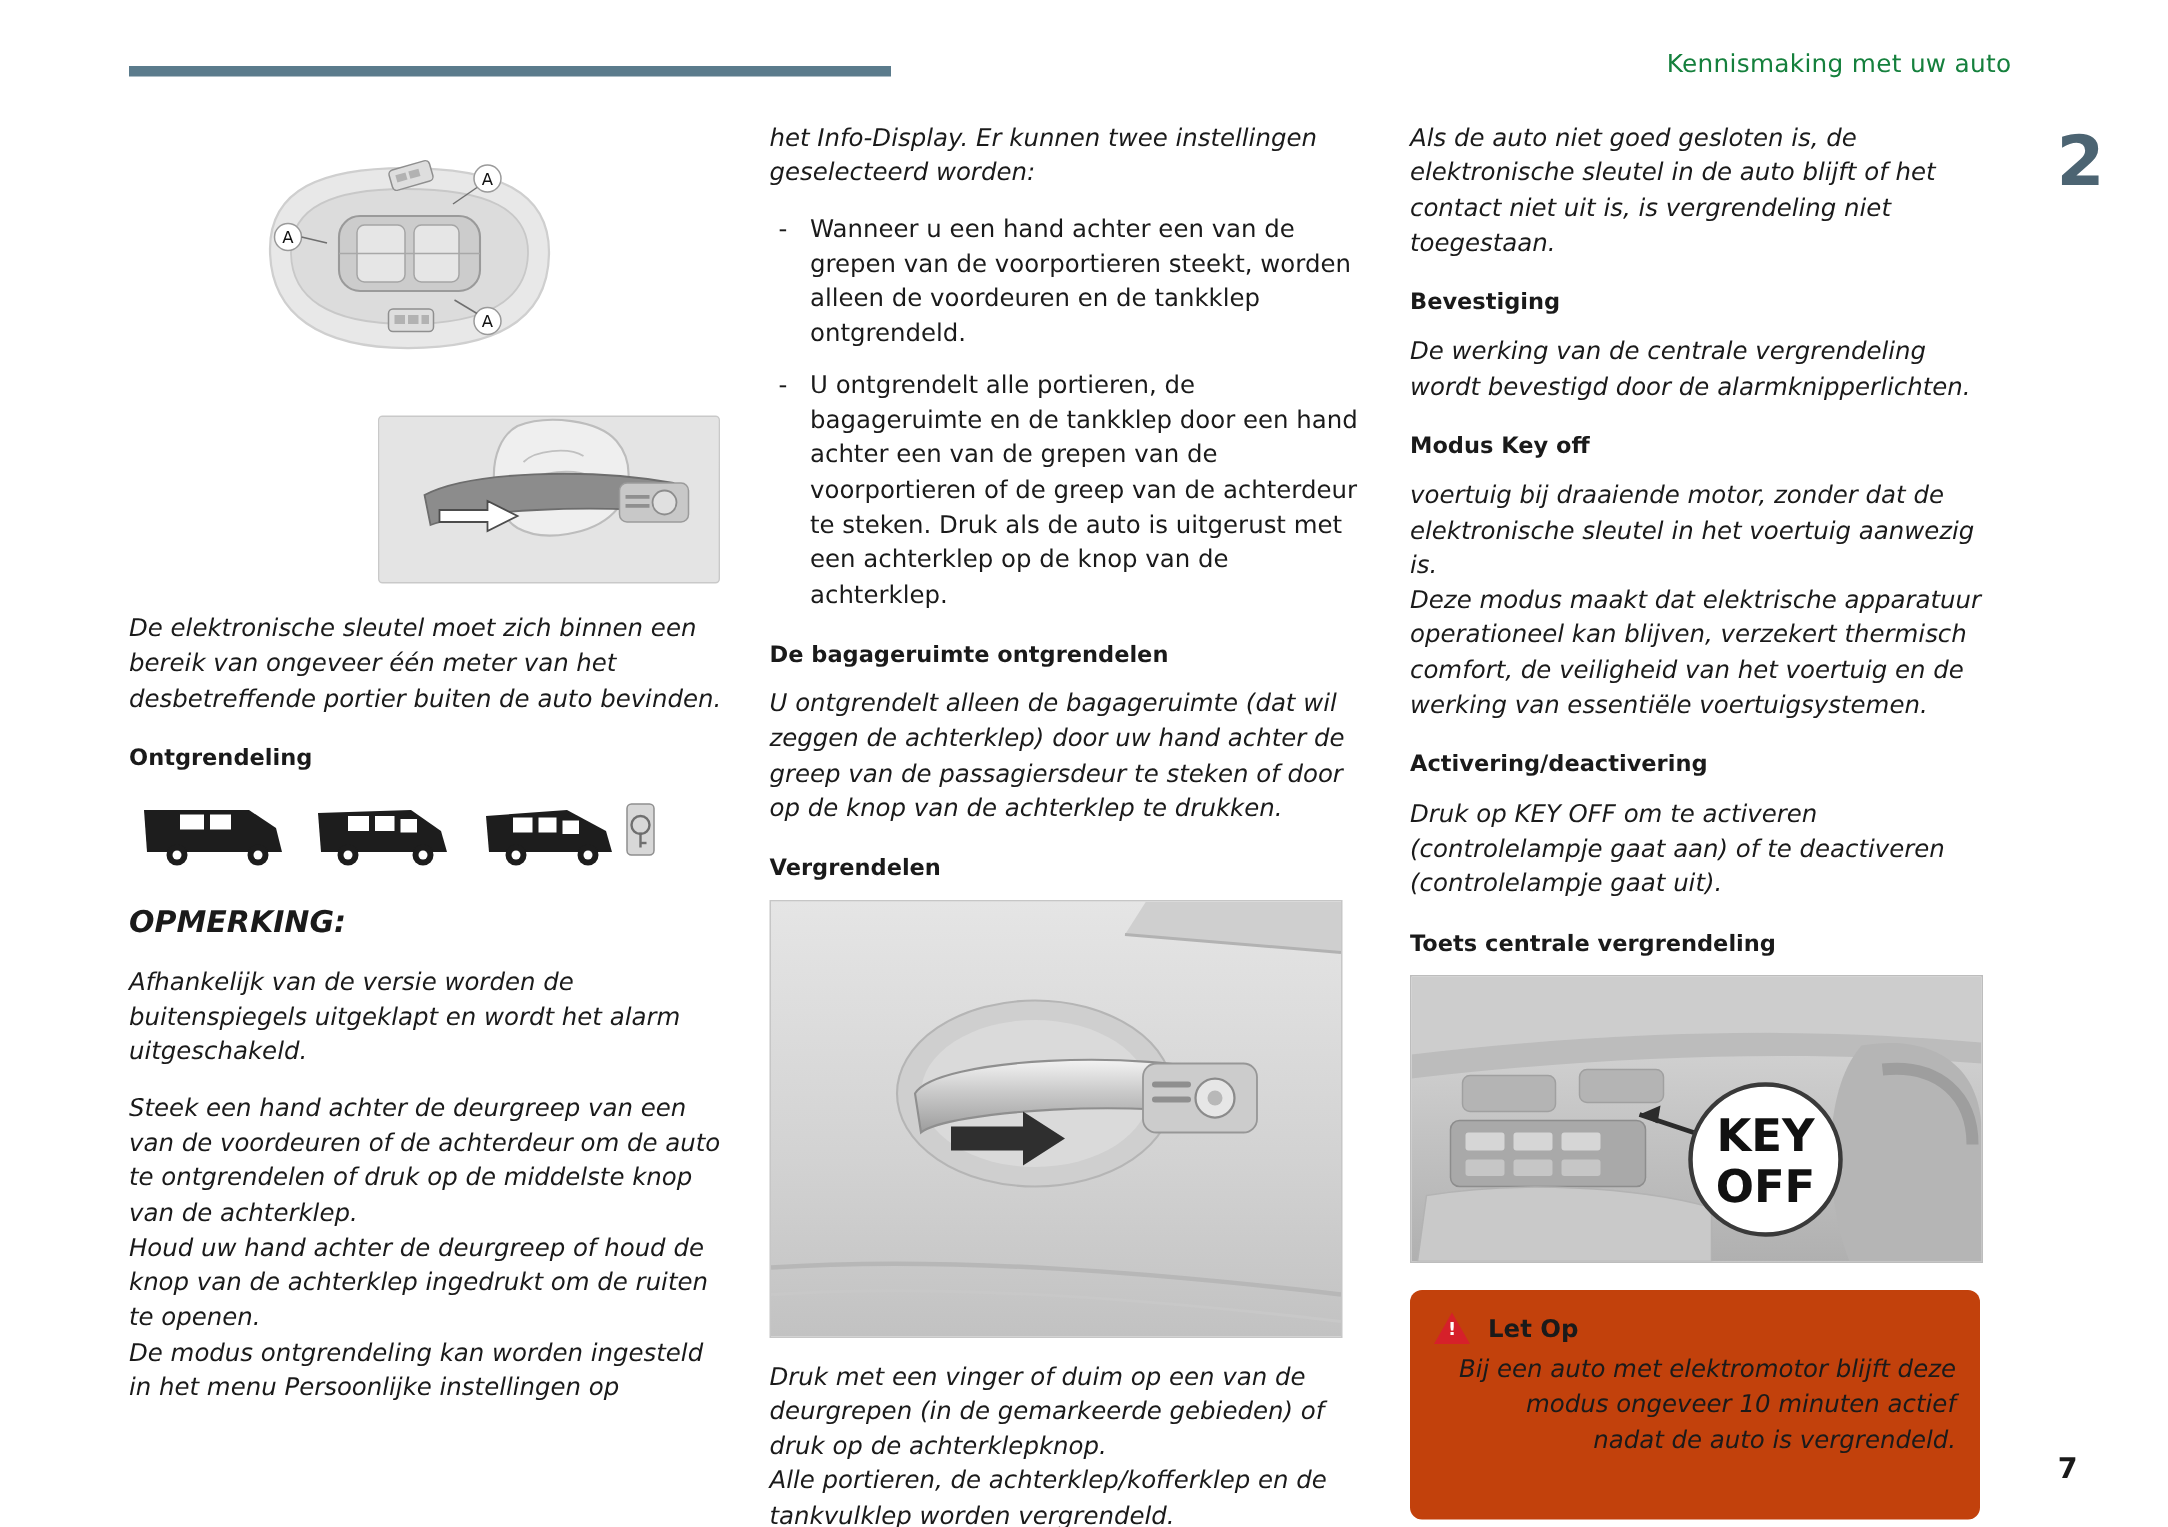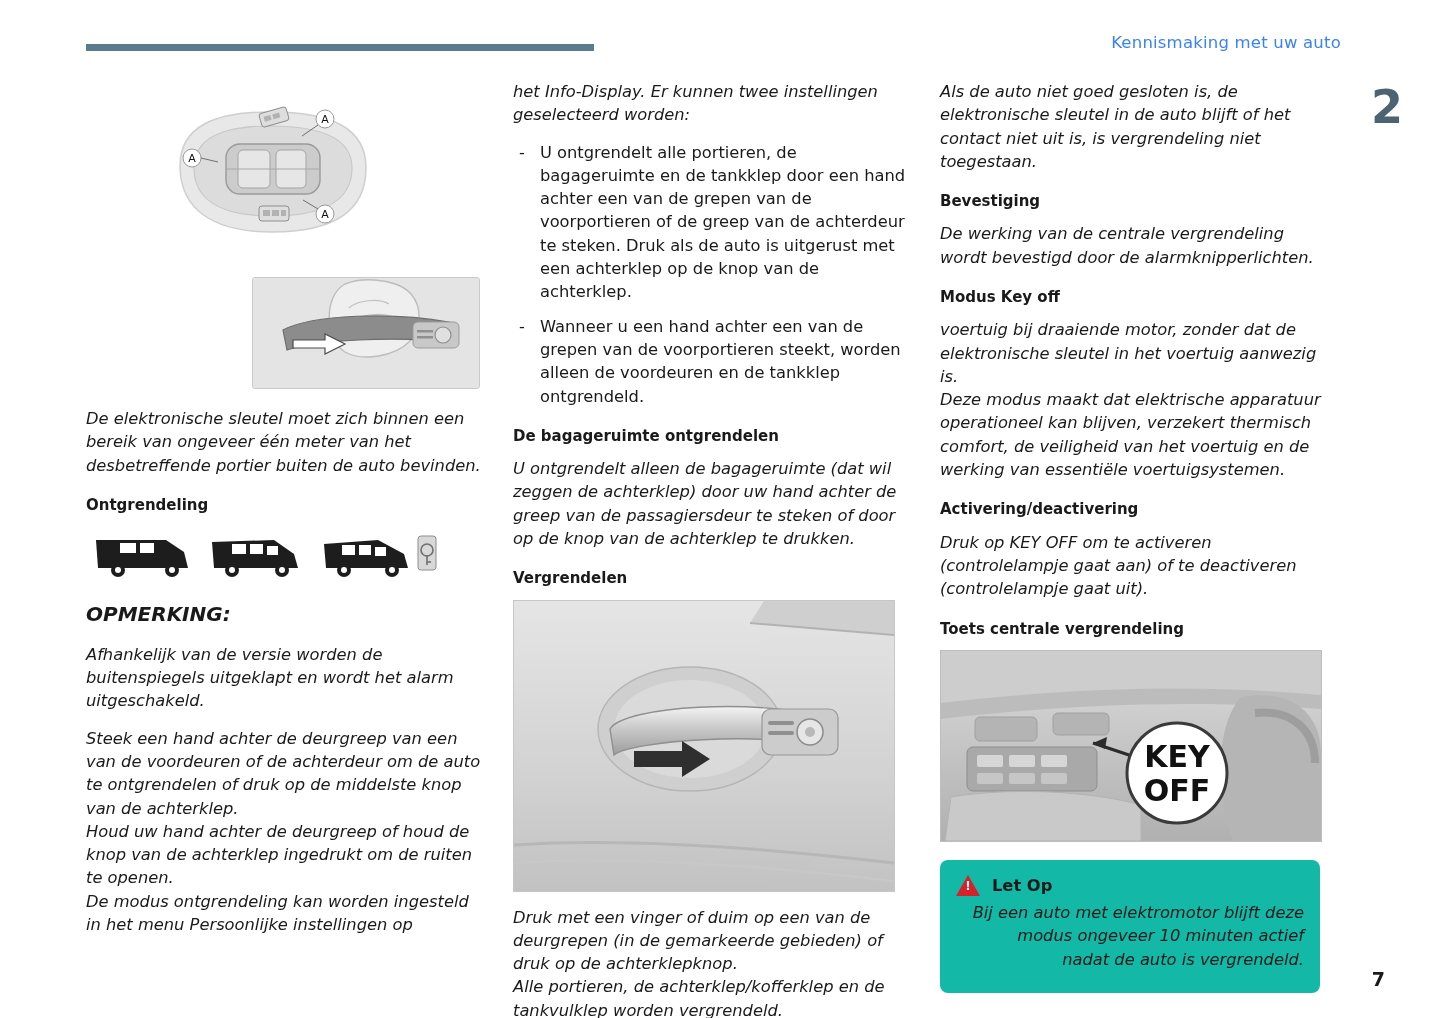"Kennismaking met uw auto" .header-title { color: #3b82f6 -> #15803d }
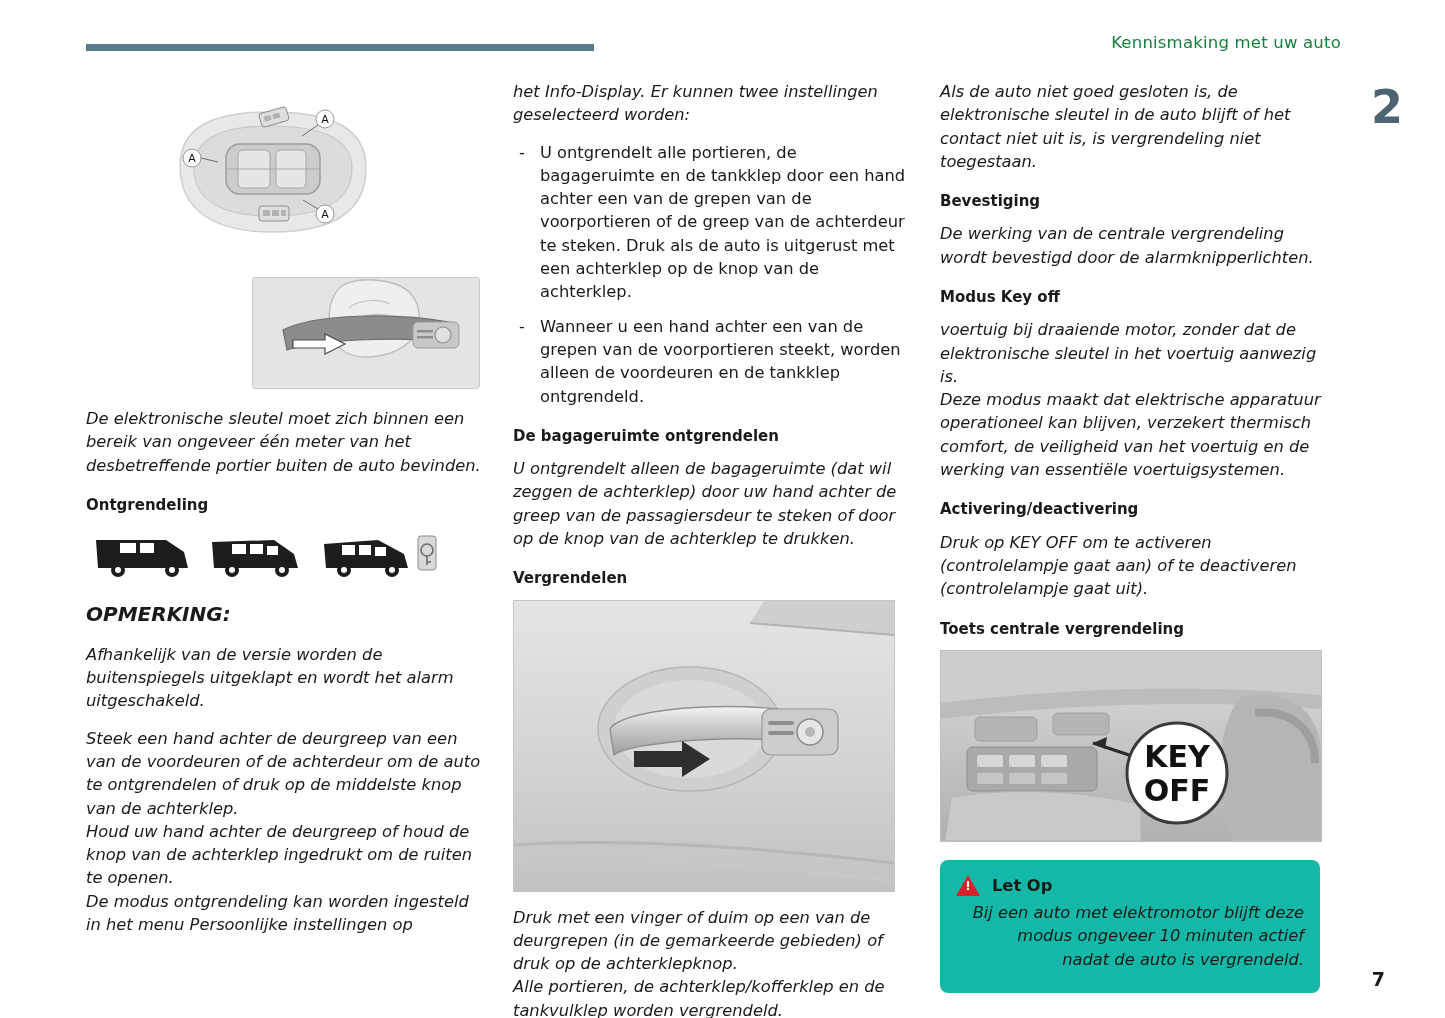"U ontgrendelt alle portieren, de" li { order: before "Wanneer u een hand achter" -> after "Wanneer u een hand achter" }
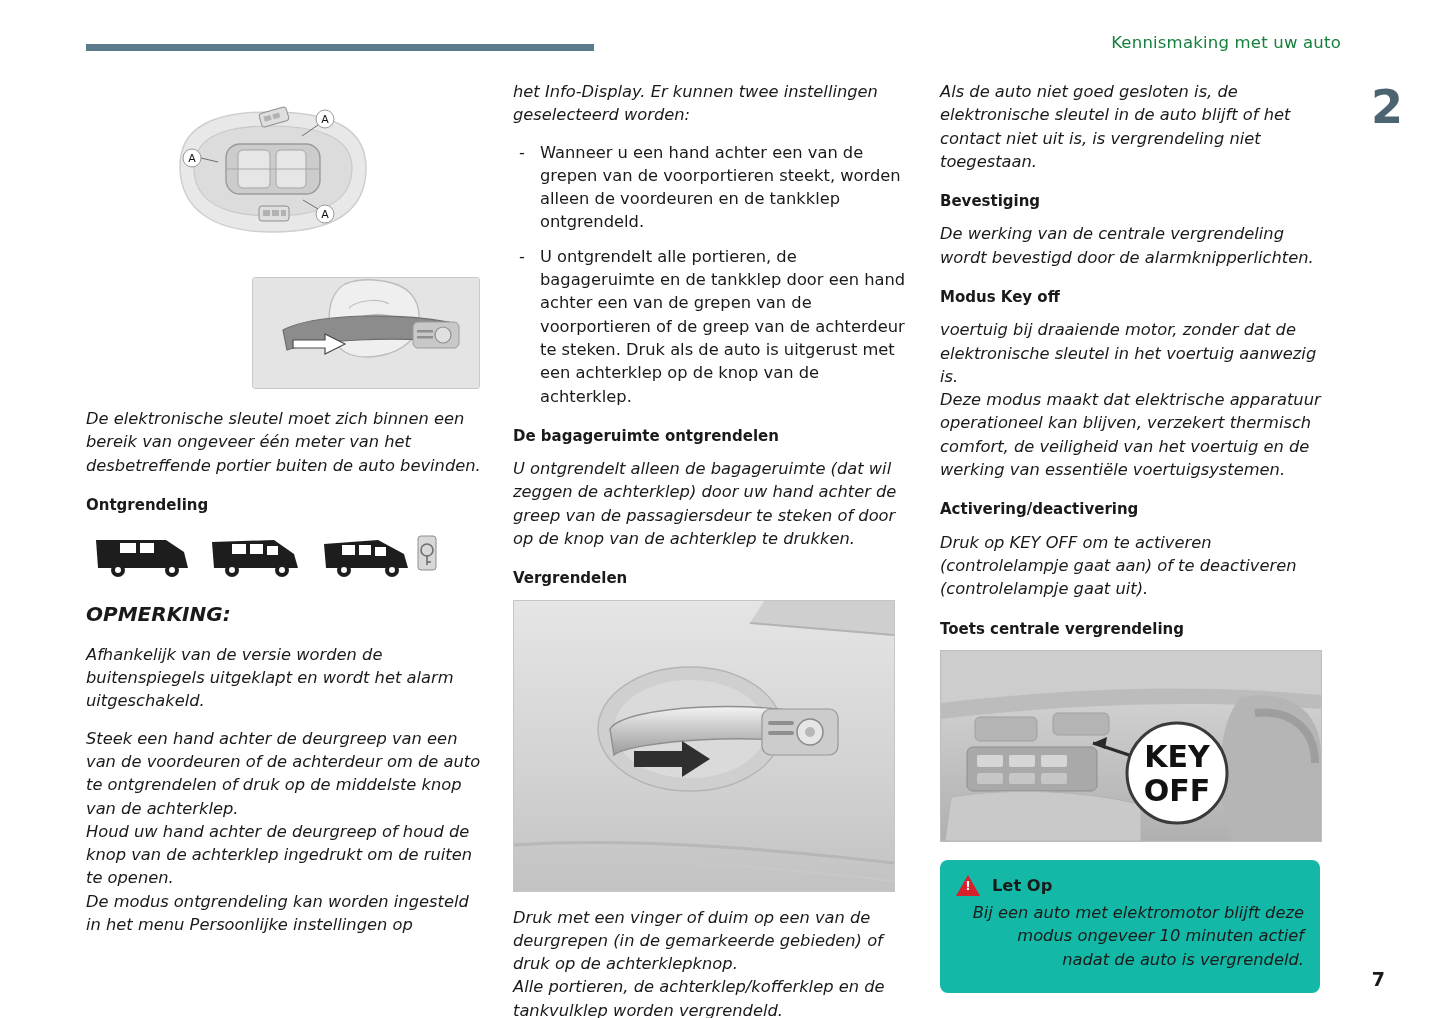"Let Op" .warn-box { background: #14b8a6 -> #c2410c; padding: 14px 16px 8px 16px -> 14px 16px 28px 16px }
